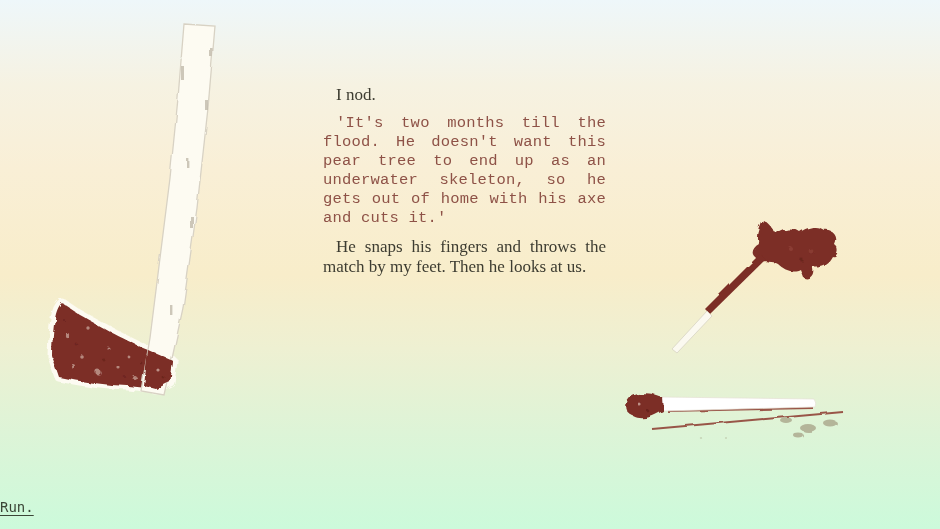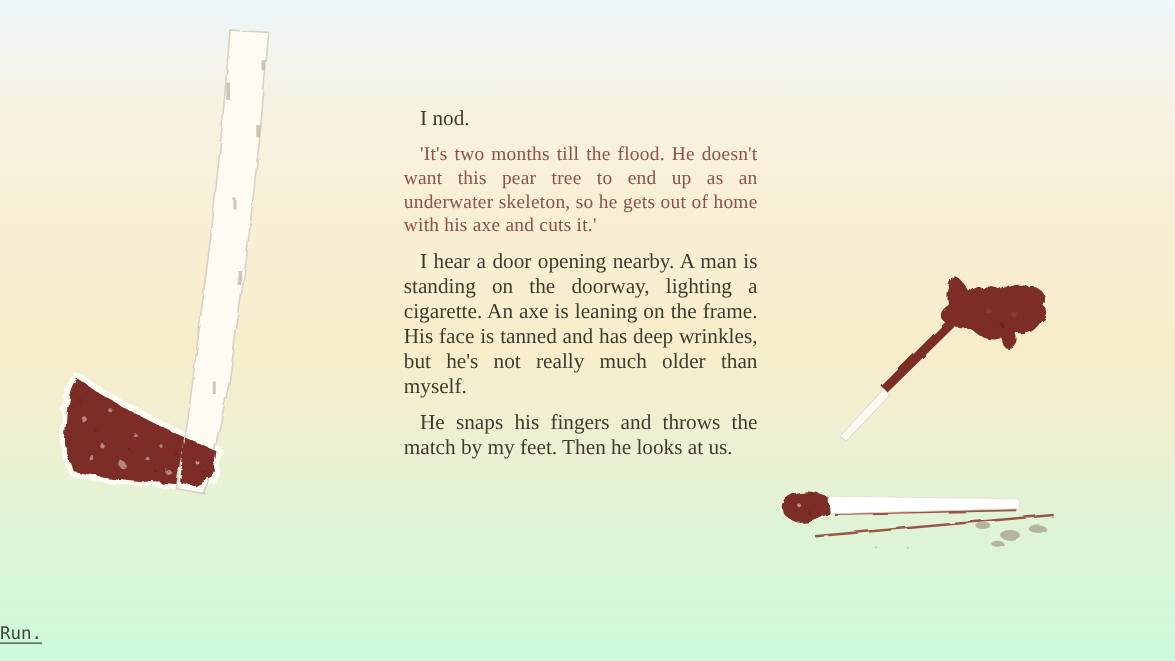"'It's two months till the" .dialogue { font-family: Liberation Serif, serif -> Liberation Mono, monospace }
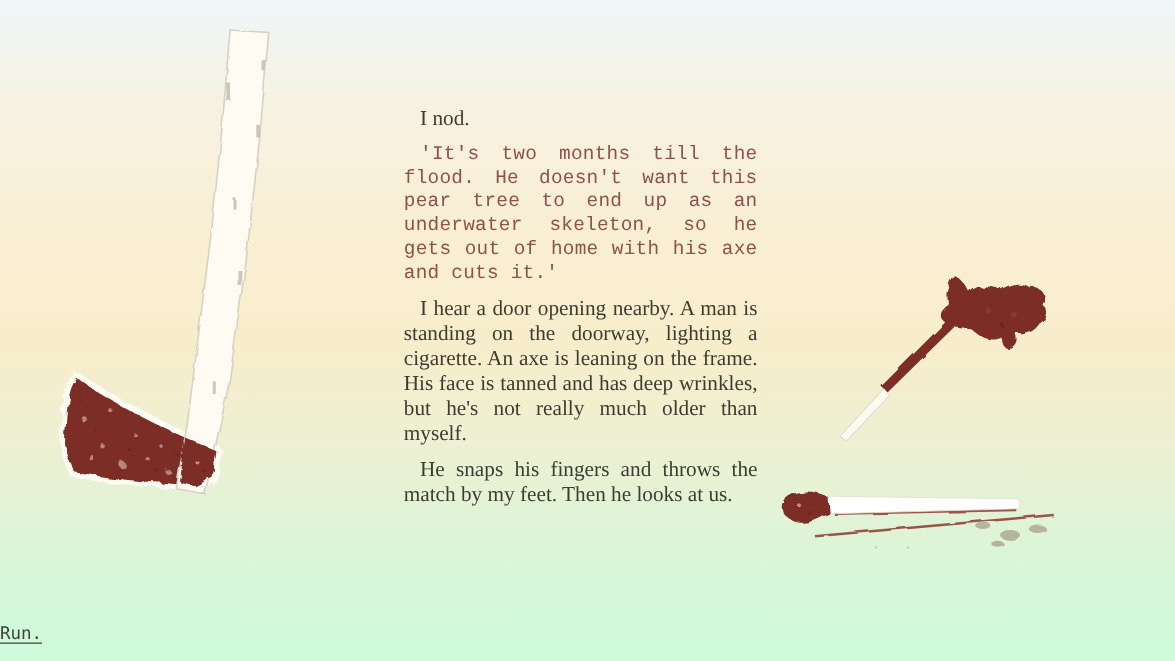"I hear a door opening" p.narration { html: <p>I hear a door opening nearby. A man is standing on the doorway, lighting a cigarette. An axe is leaning on the frame. His face is tanned and has deep wrinkles, but he's not really much older than myself.</p> -> none }
